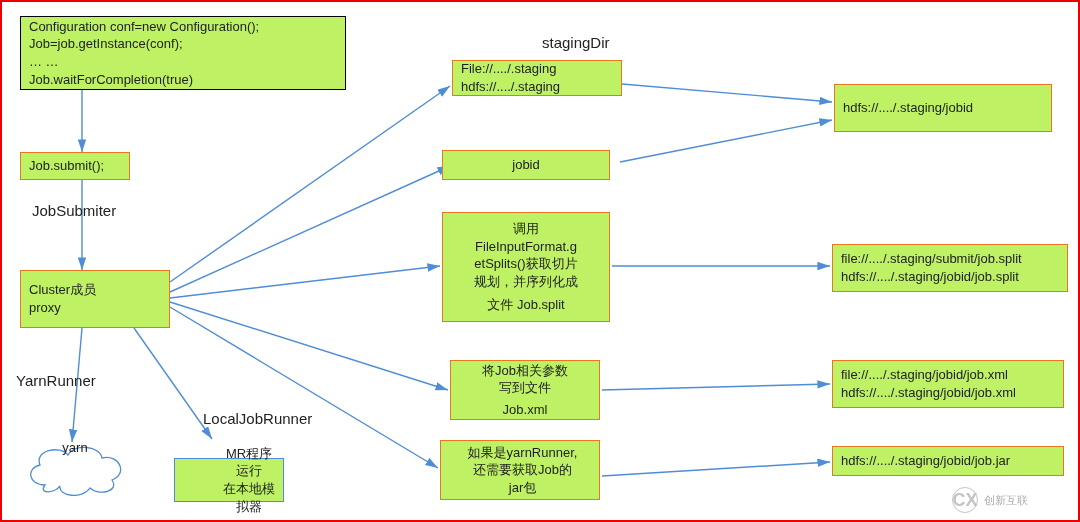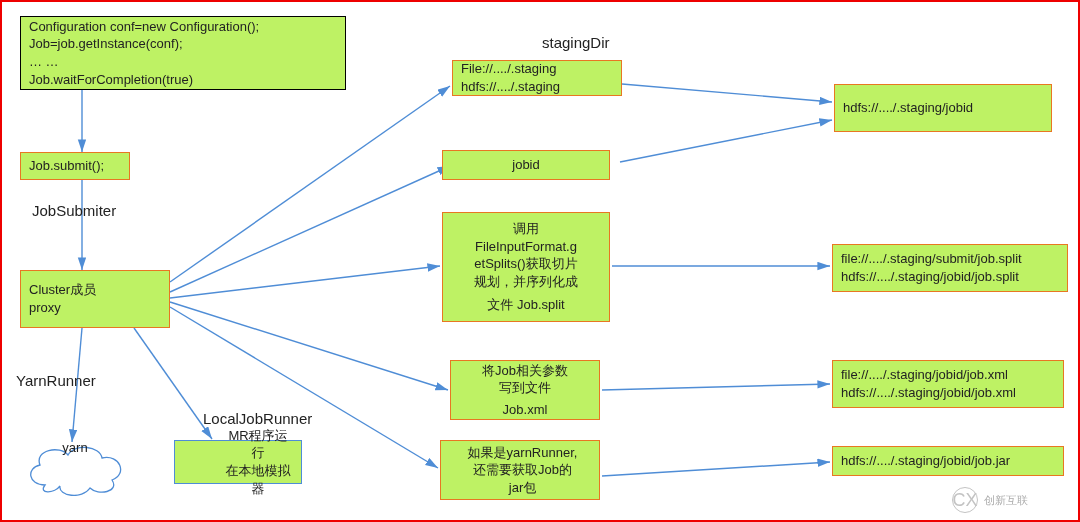"MR程序运行" div.box { top: 438px -> 456px; width: 128px -> 110px }
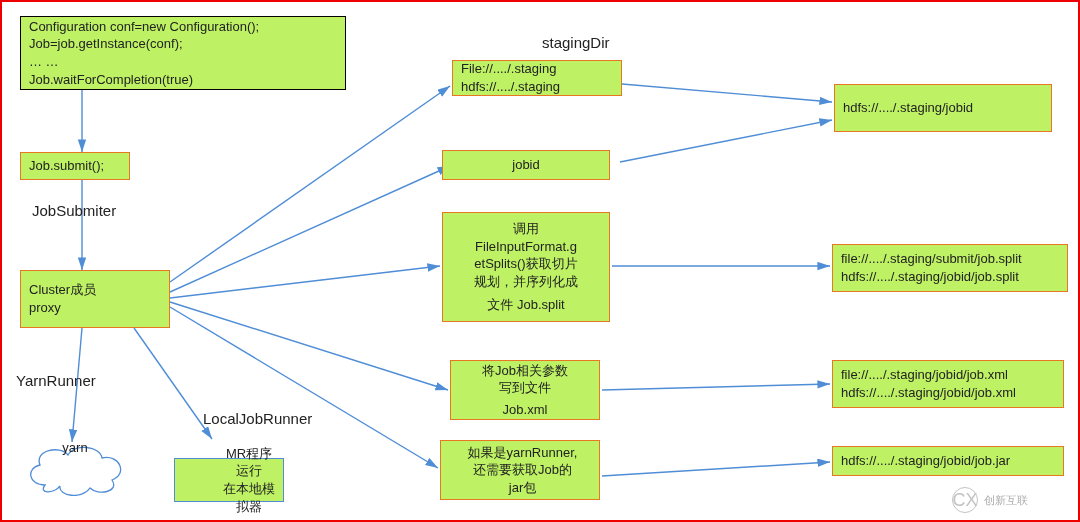"CX" .watermark .cx { font-weight: normal -> bold }
